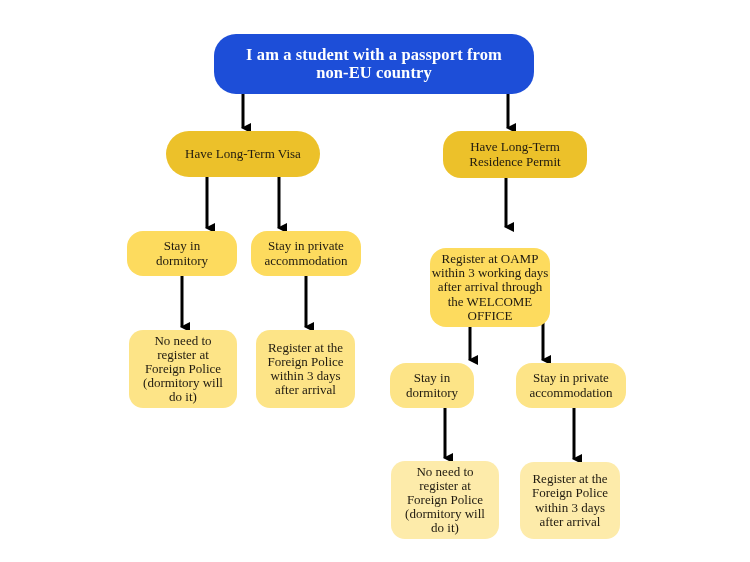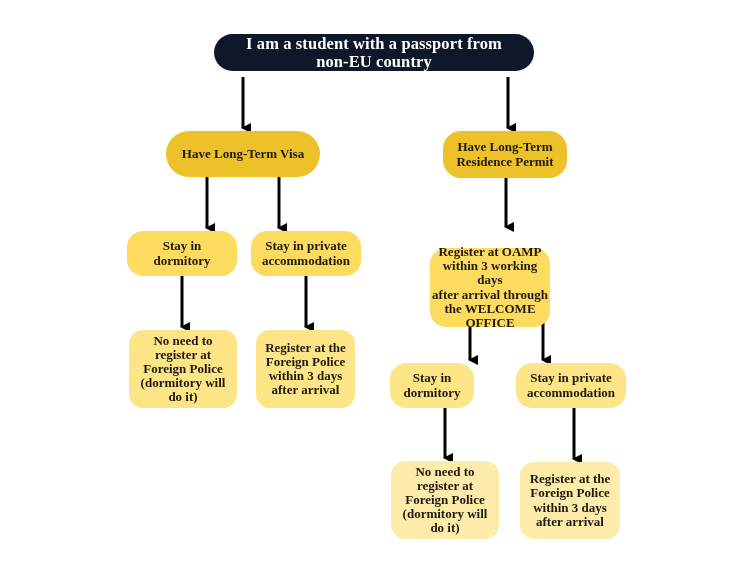"I am a student with" .root { background: #0f172a -> #1d4ed8; height: 37px -> 60px }
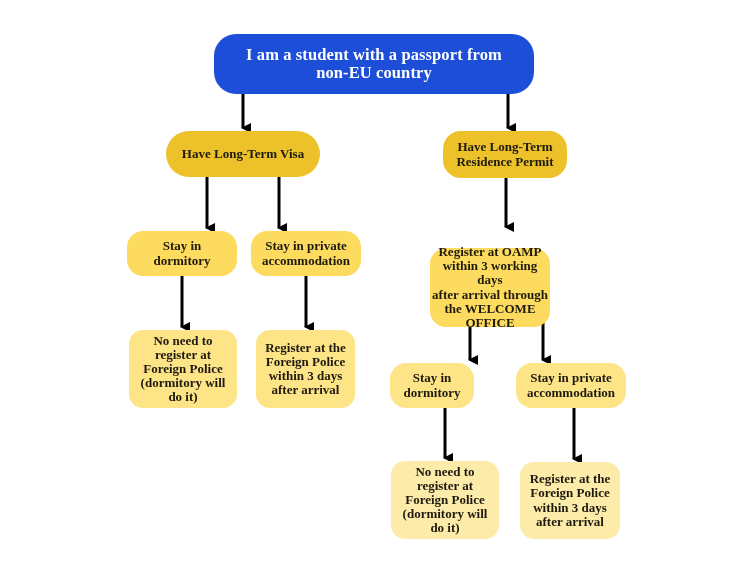"Have Long-Term Visa" .node { font-weight: bold -> none }
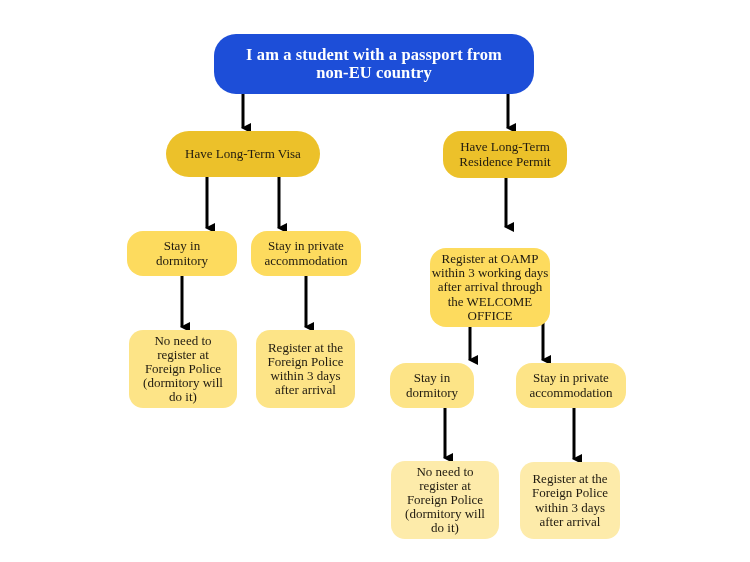"Have Long-Term" div.node { width: 124px -> 144px }
